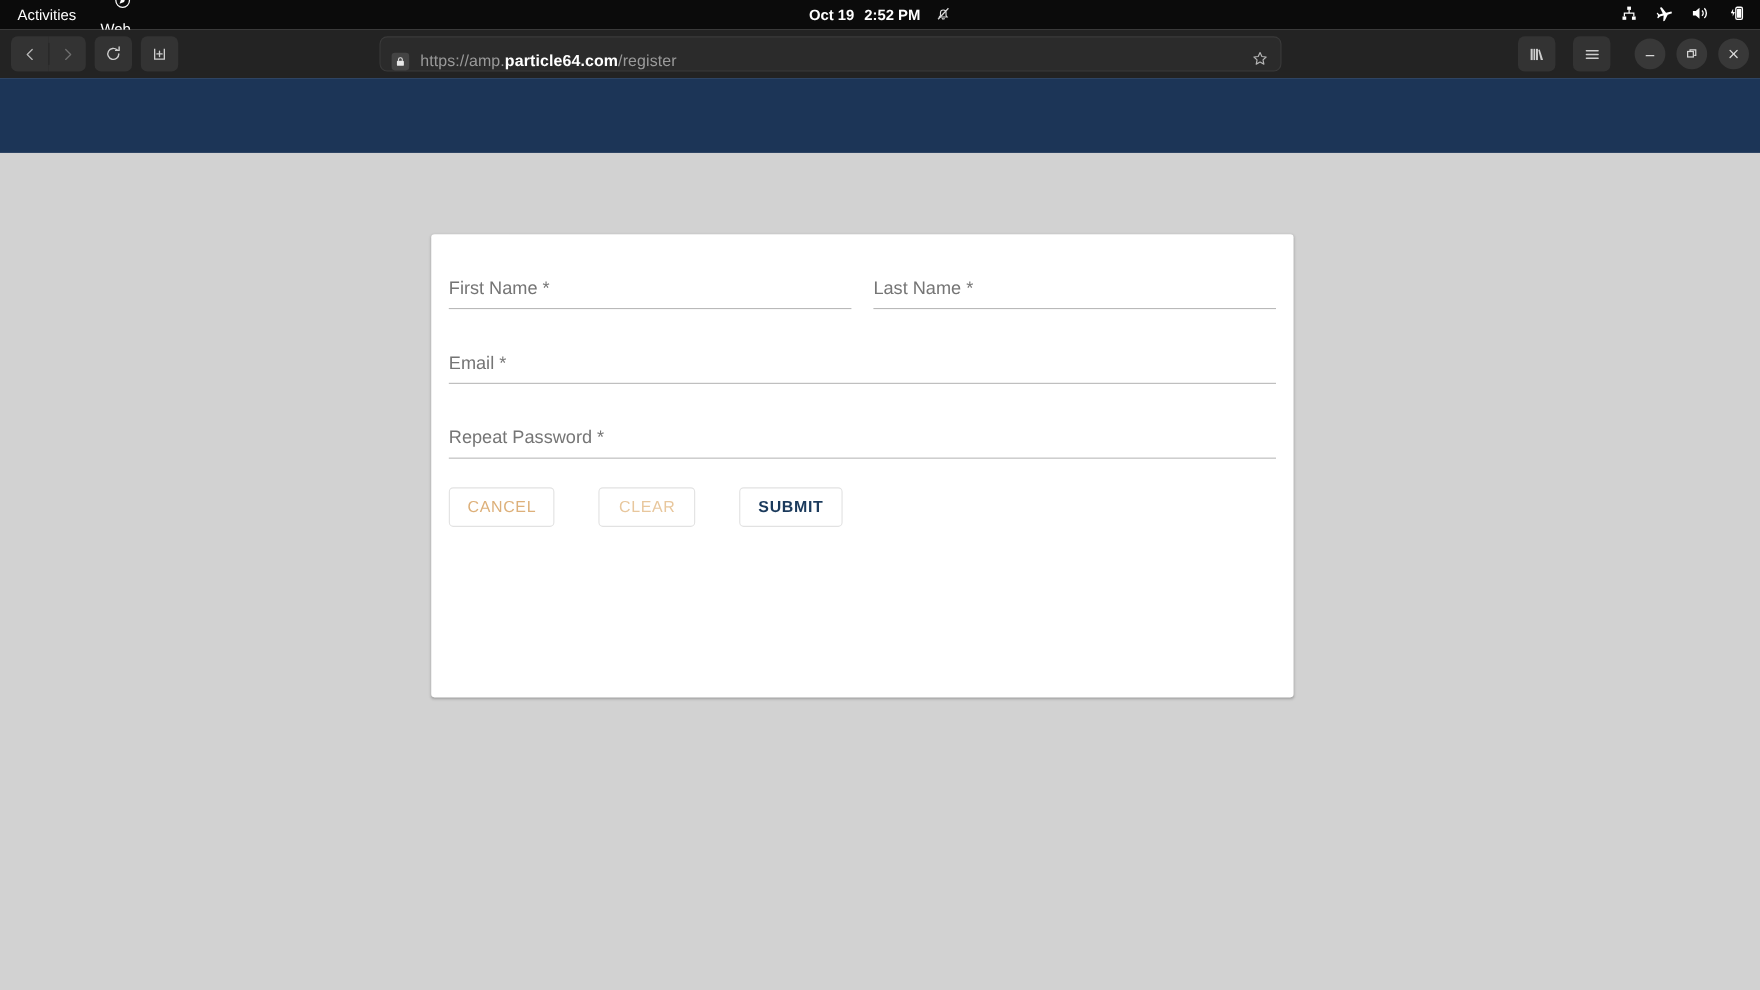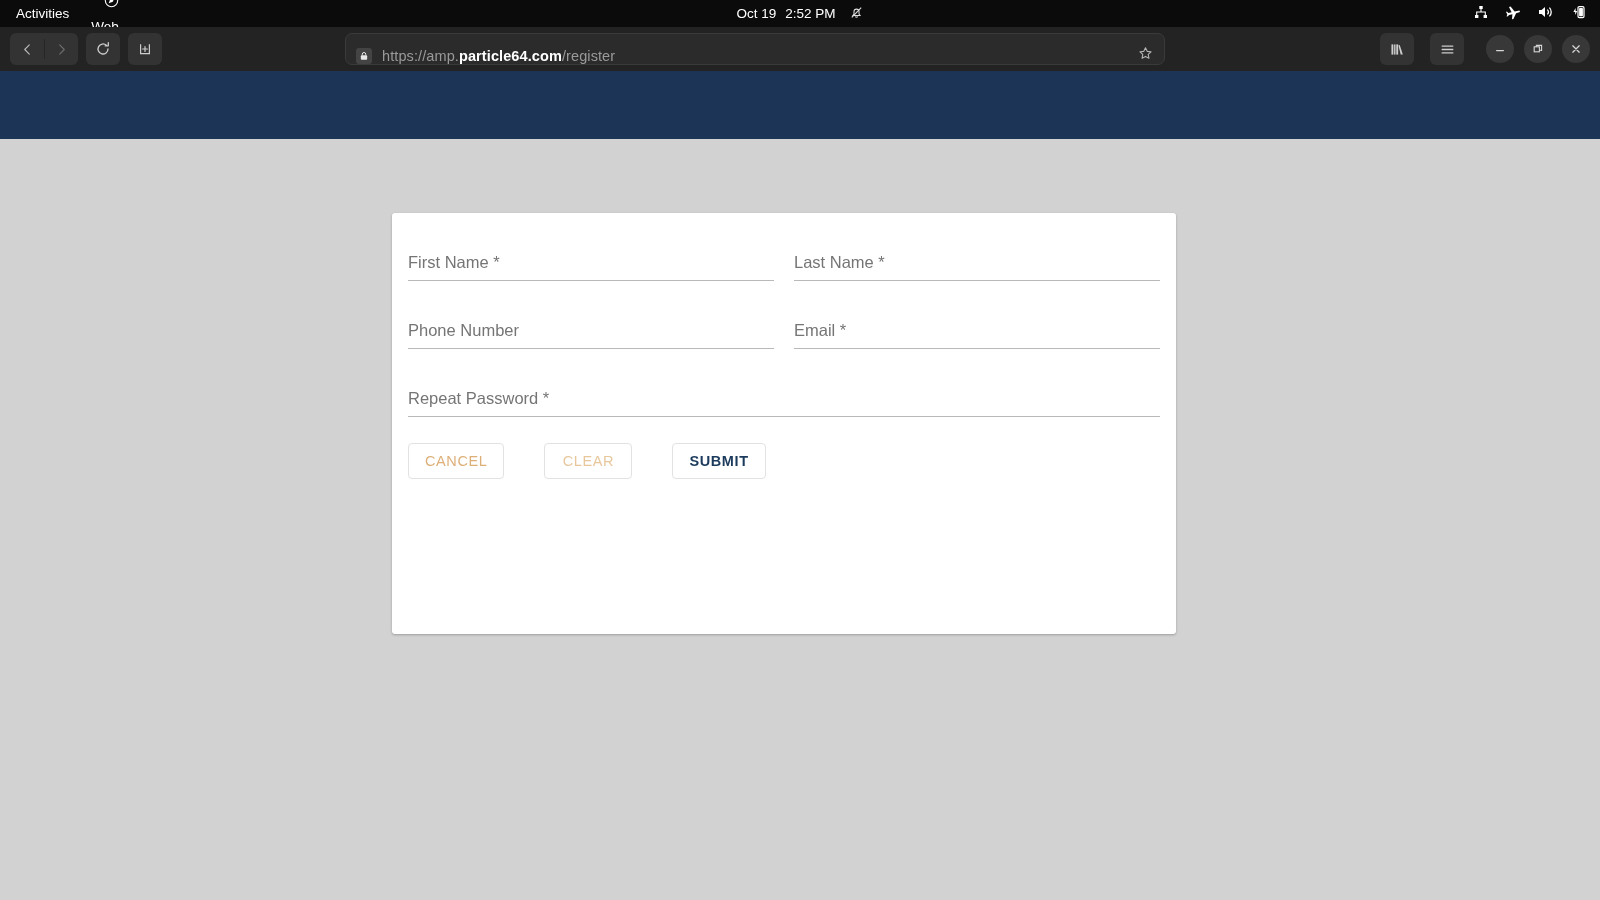"Oct 19" .gnome-center > * { font-weight: none -> bold }
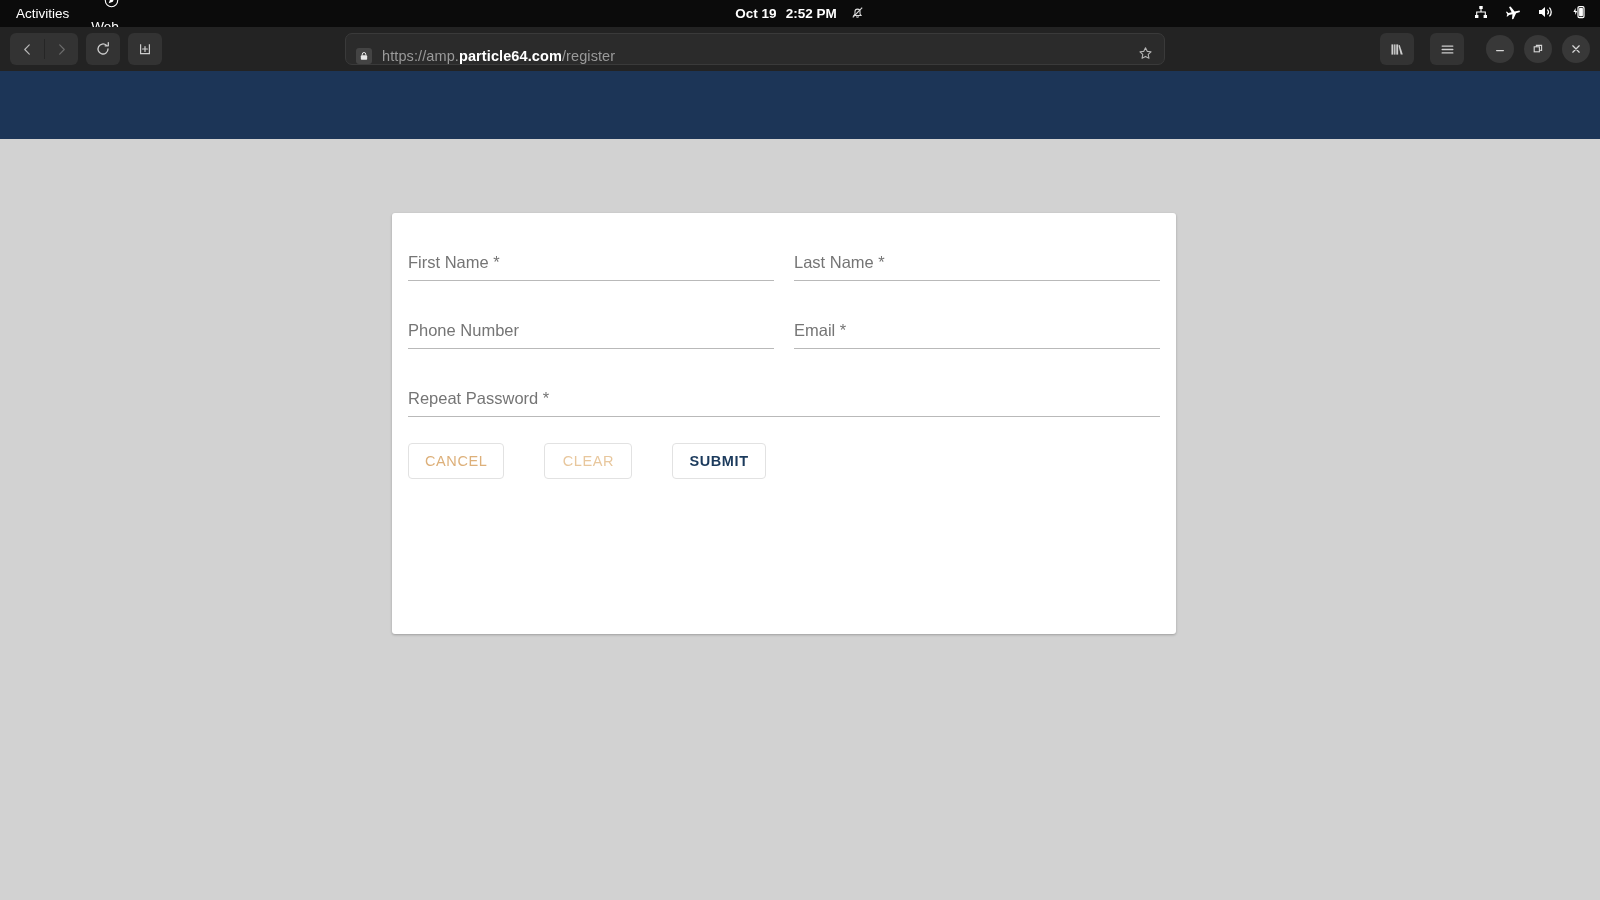"Phone Number" div.field { html: <div> <input> </div> -> none }
